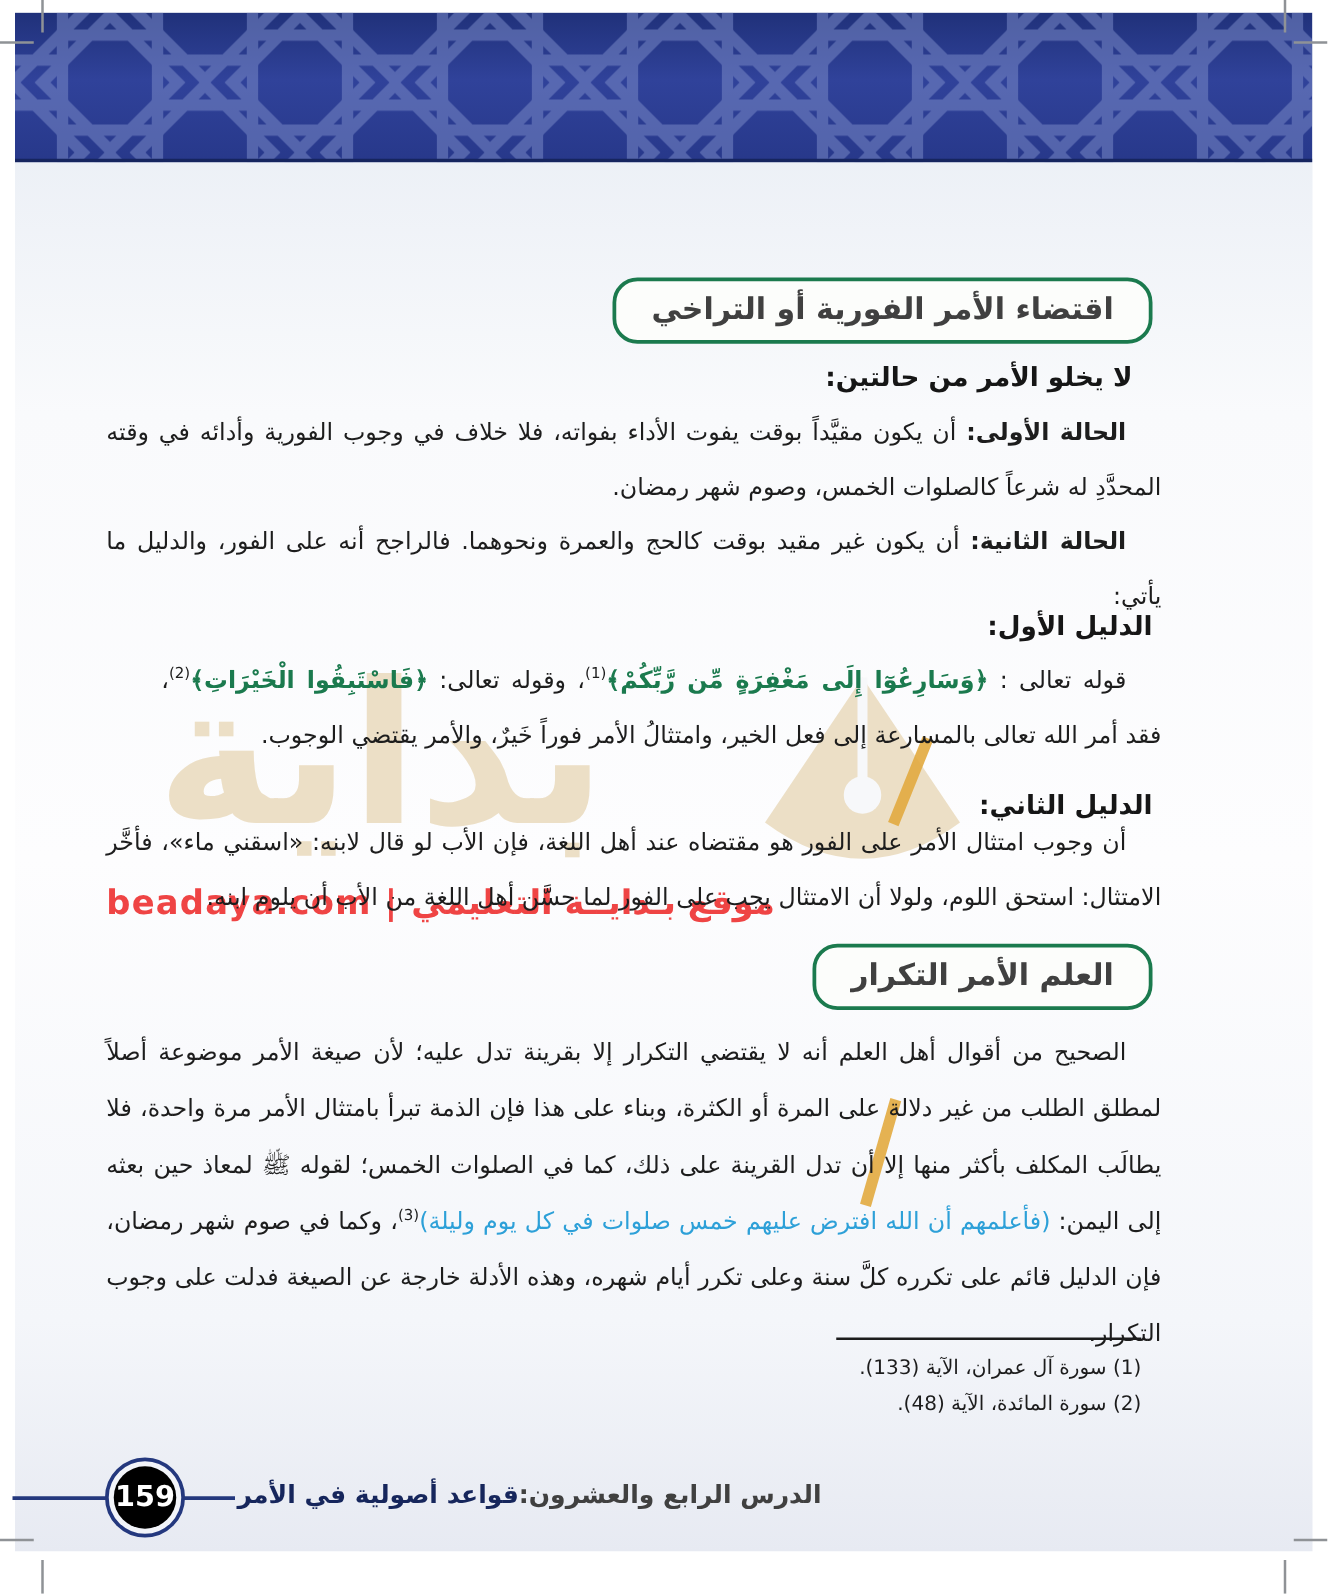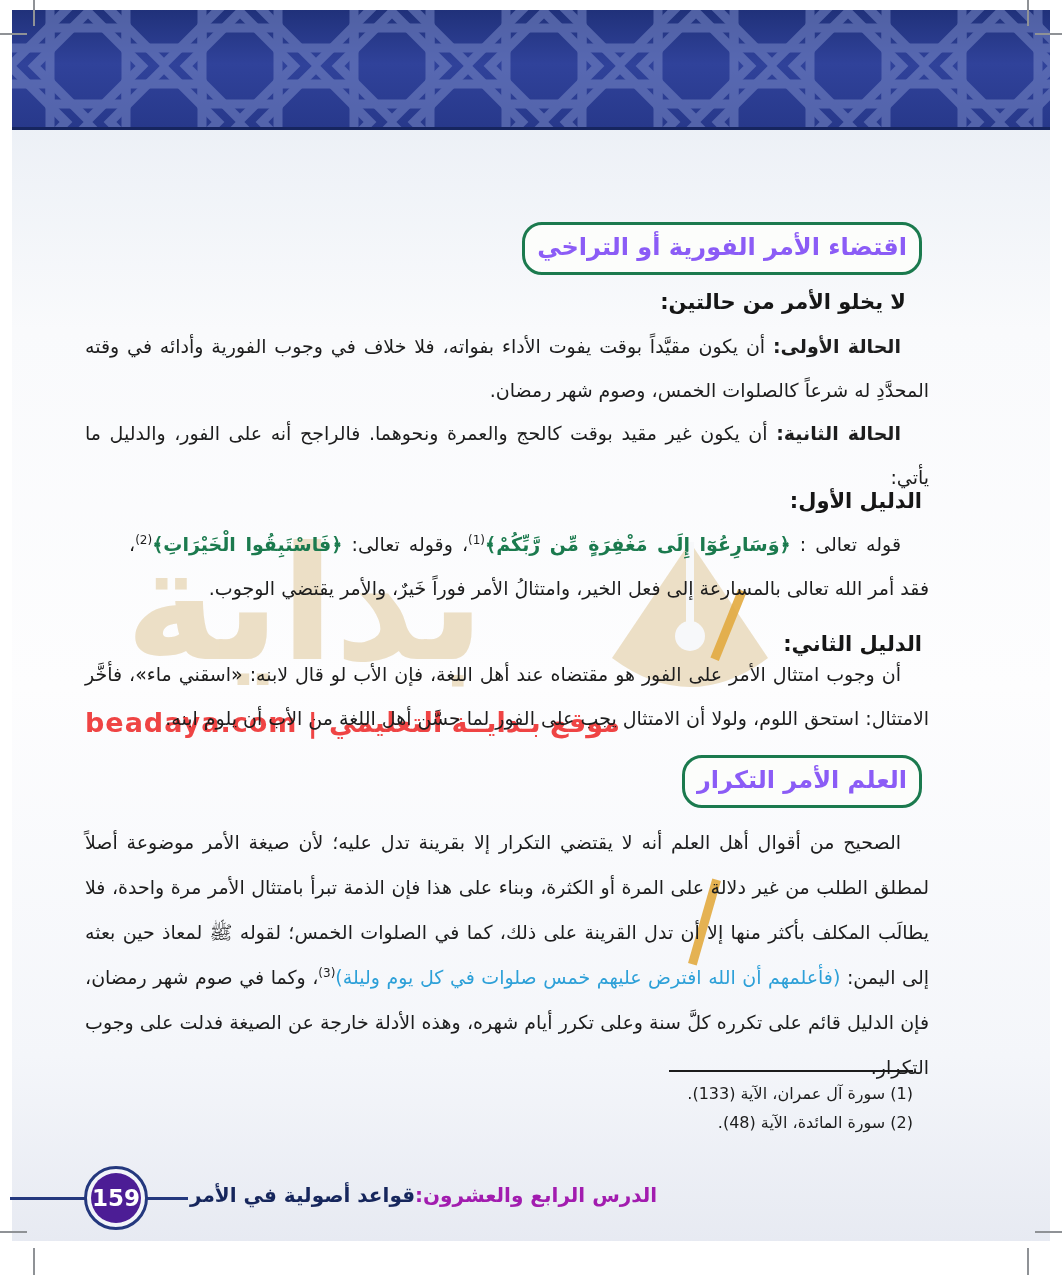"اقتضاء الأمر الفورية أو التراخي" .title-box { color: #8b5cf6 -> #404040; padding: 10px 12px 13px -> 10px 28px 13px }
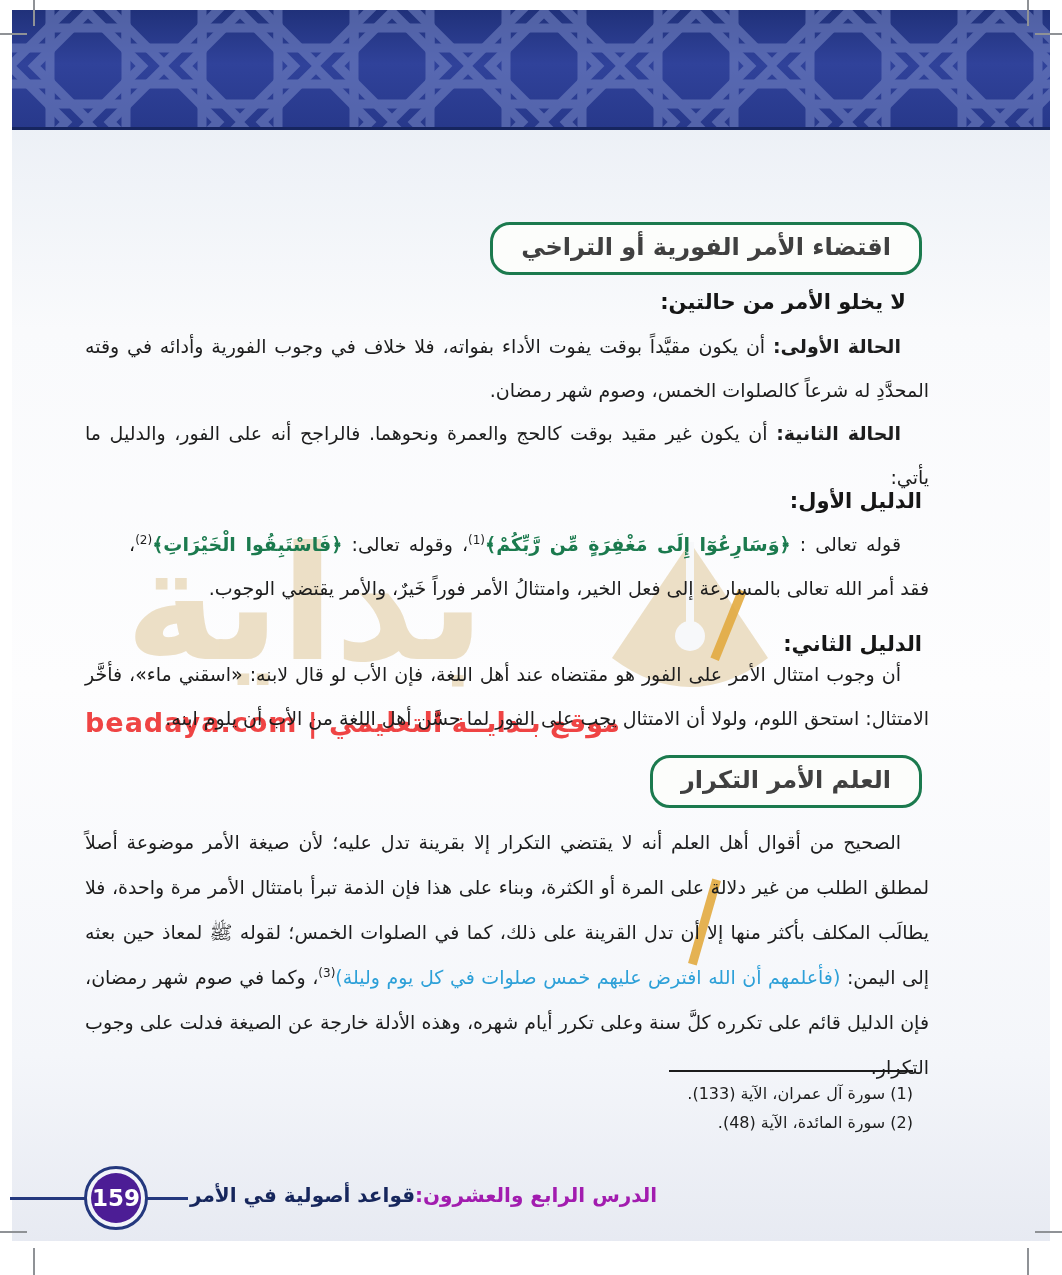"159" .page-badge-inner { background: #4c1d95 -> #000000 }
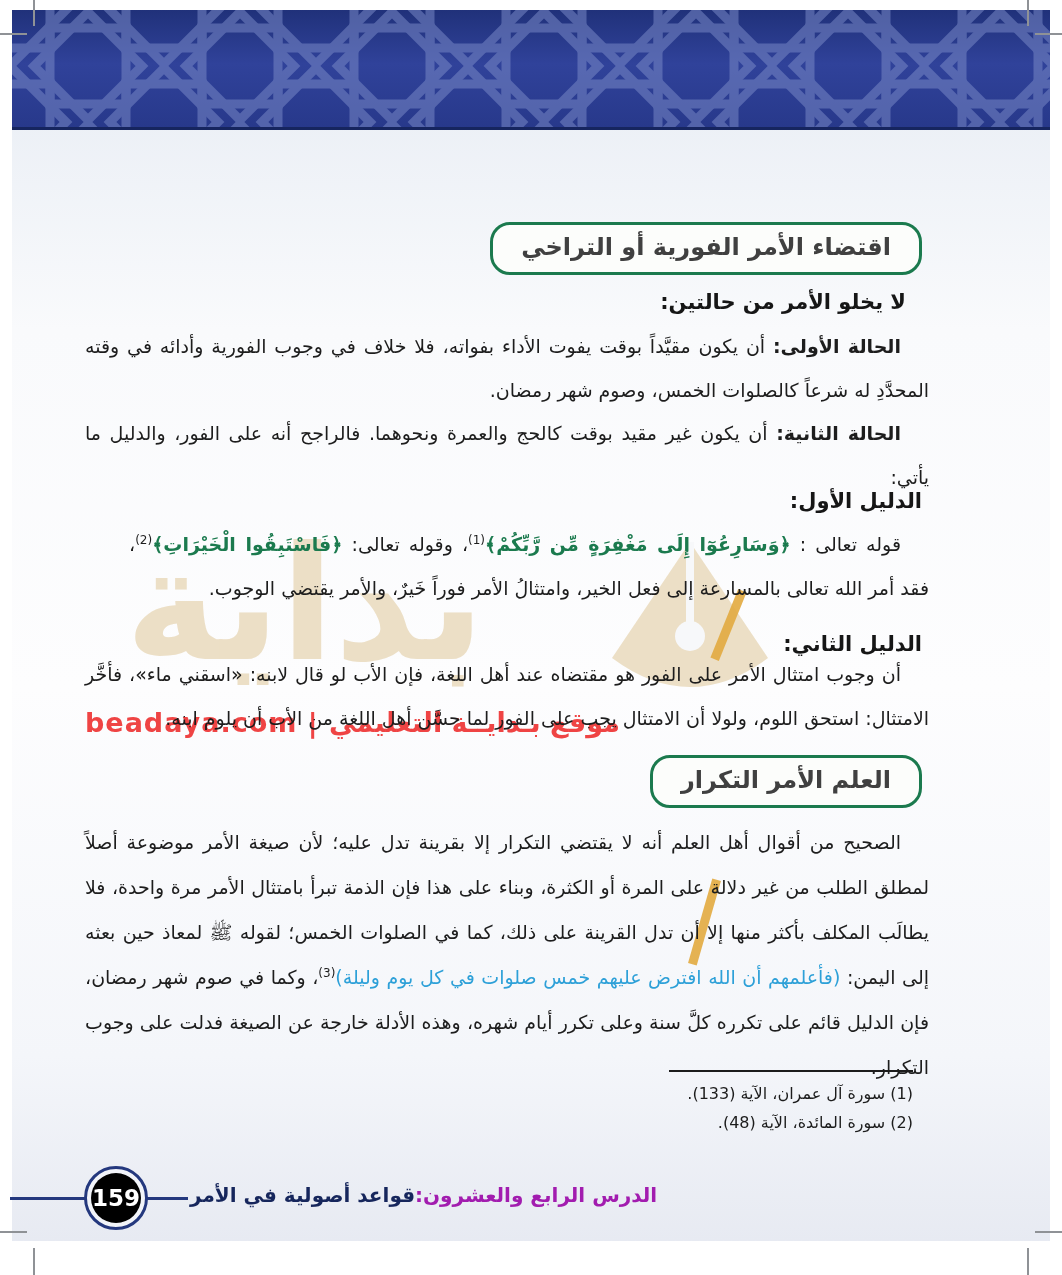"الدرس الرابع والعشرون:" .footer-lesson { color: #a21caf -> #404040 }
